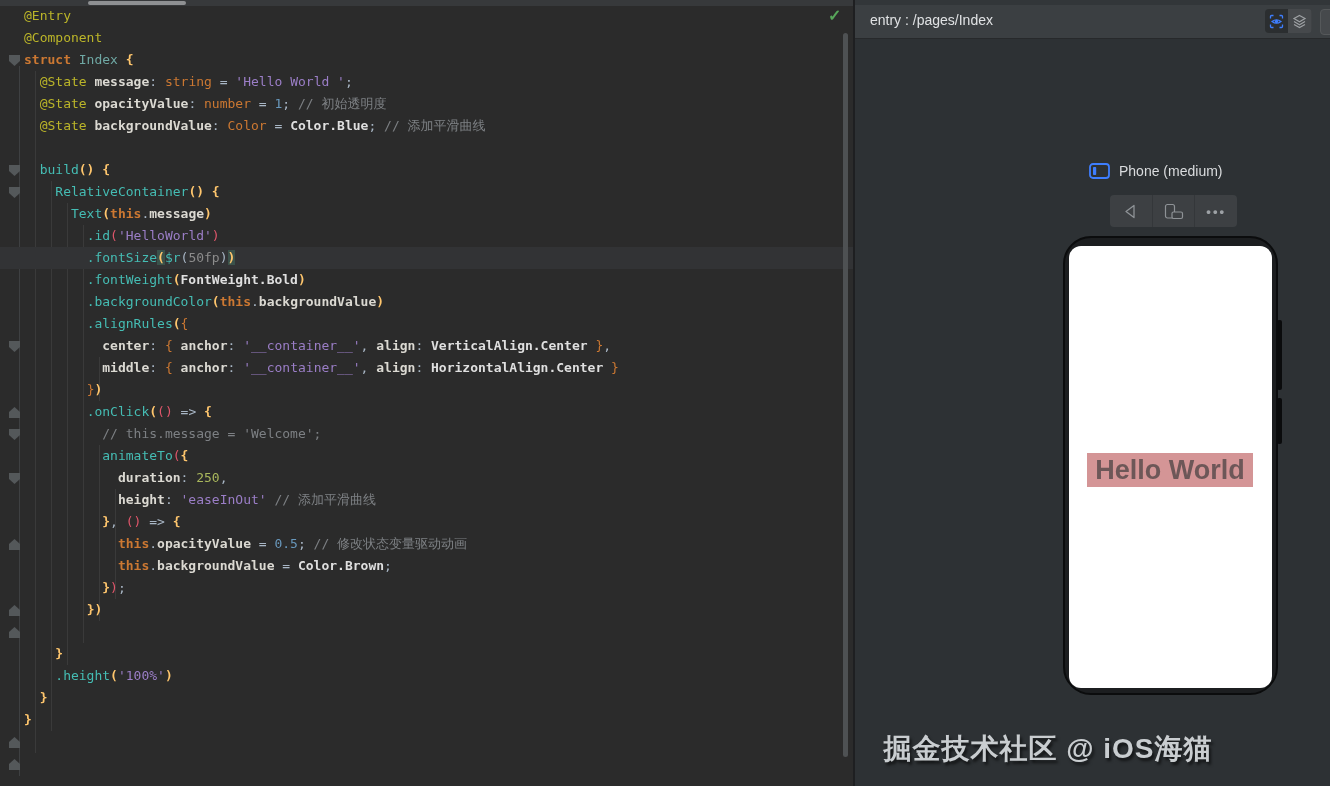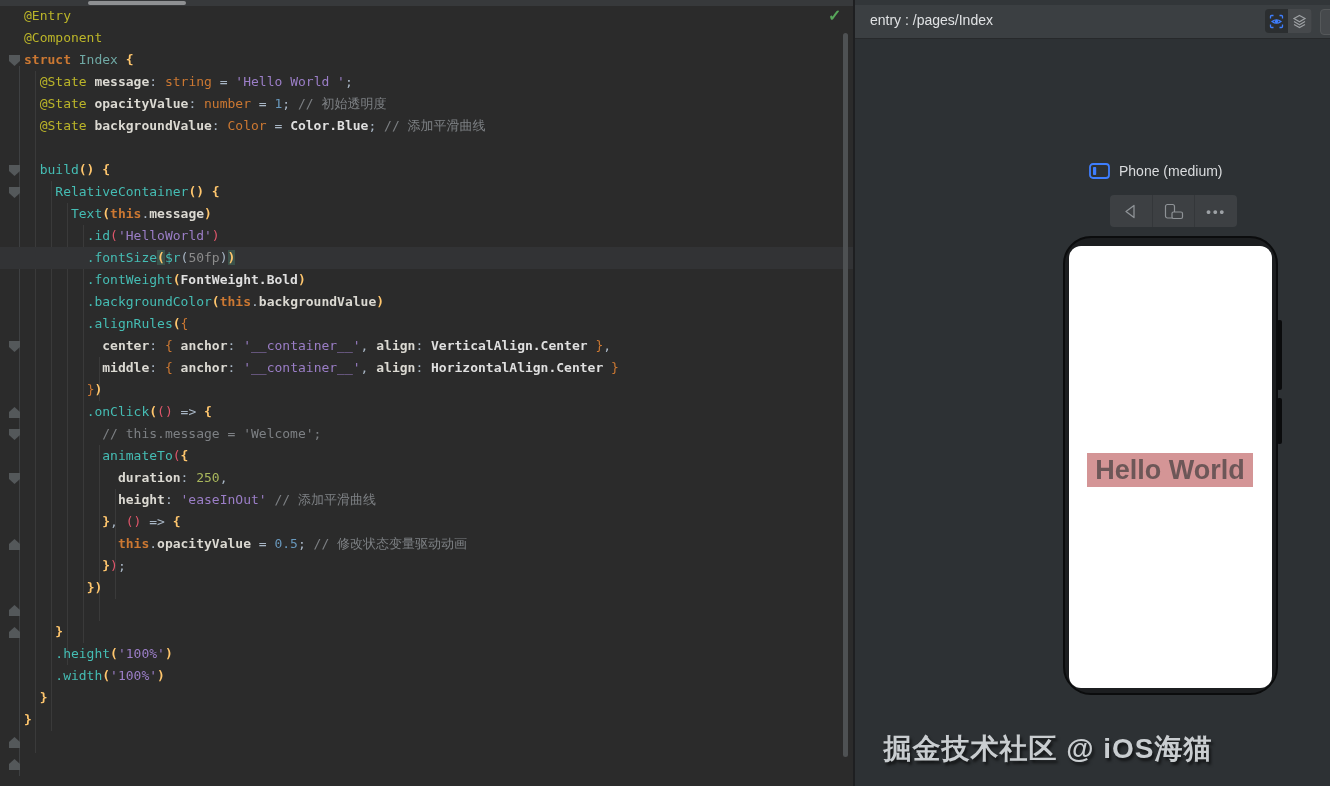"this.backgroundValue = Color.Brown;" div.code-line { html: none -> <div><span> </span><span>this</span><span>.</span><span>backgroundValue</span><span> = </span><span>Color.Brown</span><span>;</span></div> }
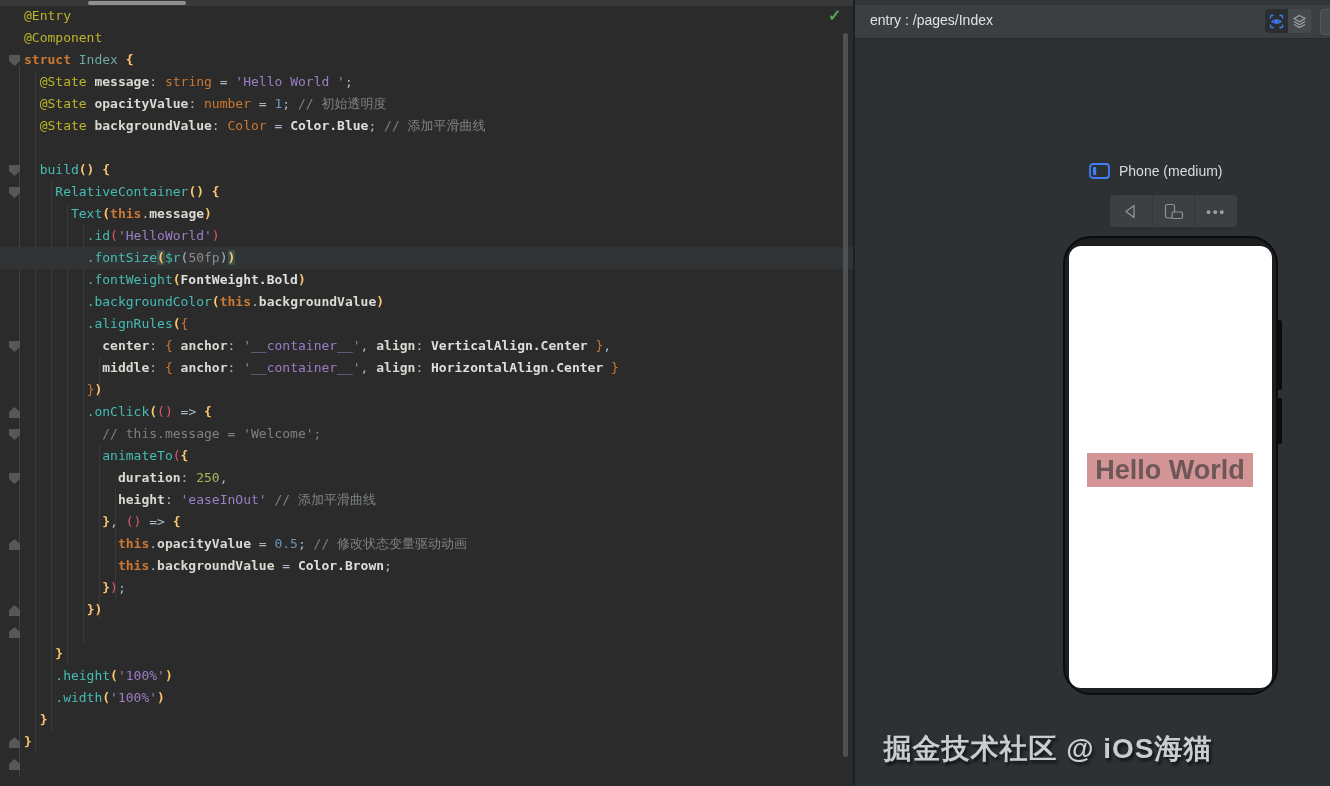".width('100%')" div.code-line { html: <div><span> </span><span>.width</span><span>(</span><span>'100%'</span><span>)</span></div> -> none }
